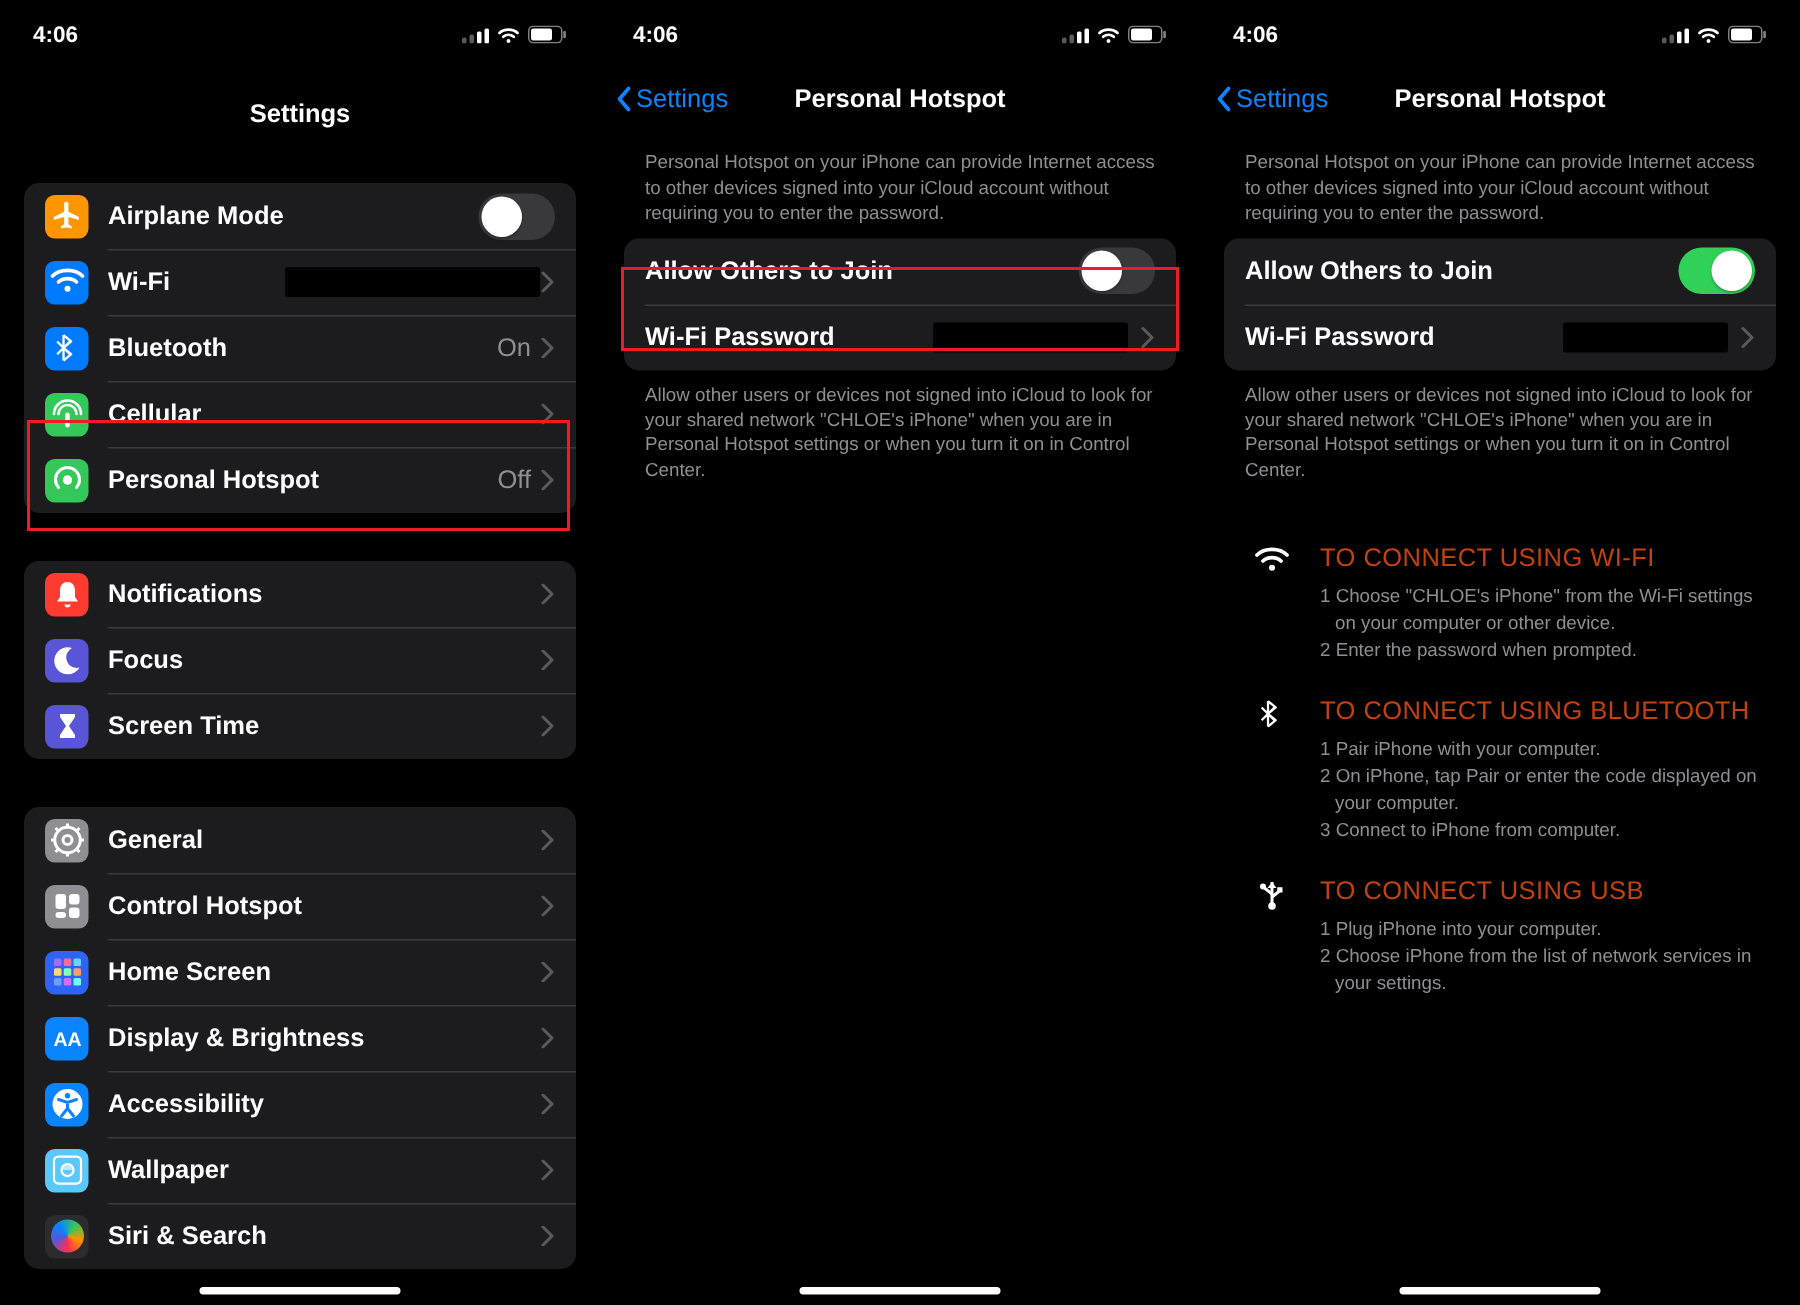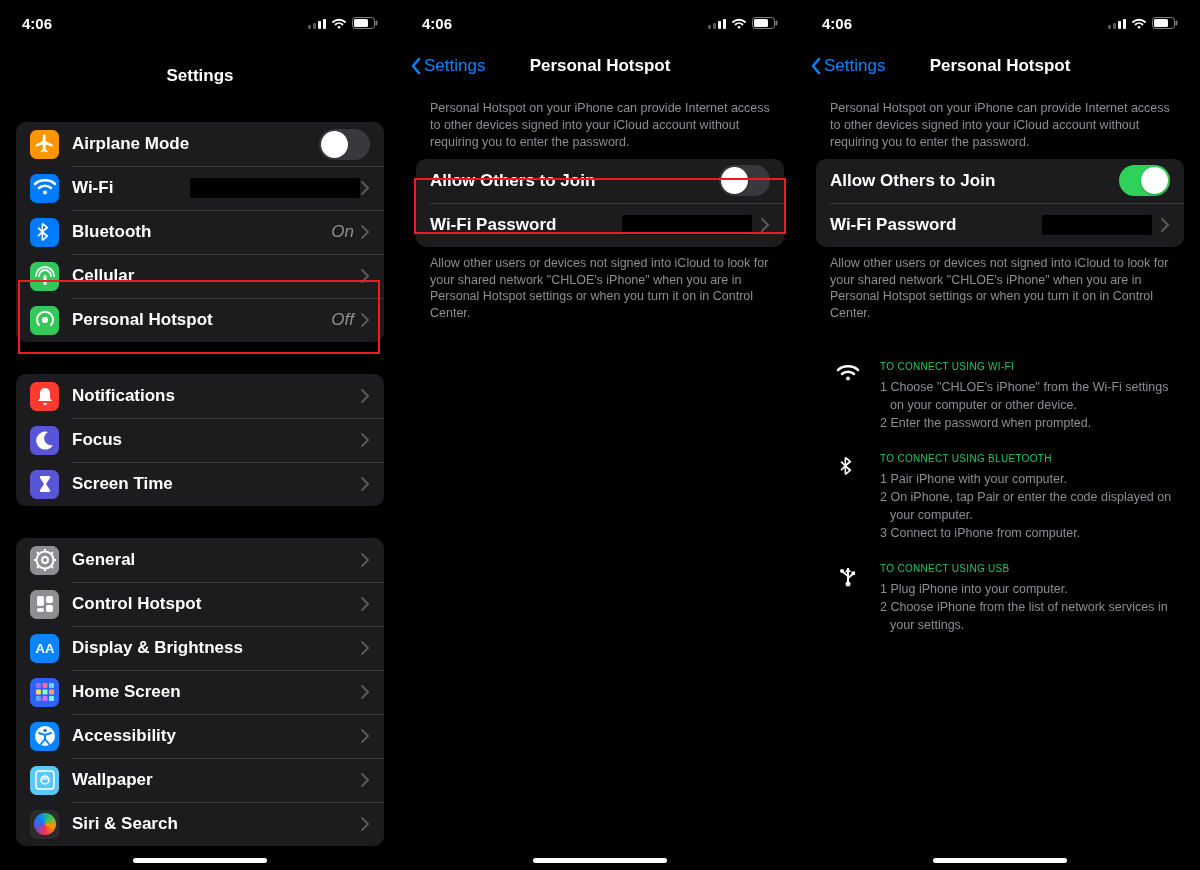"On" .value { font-style: italic -> none }
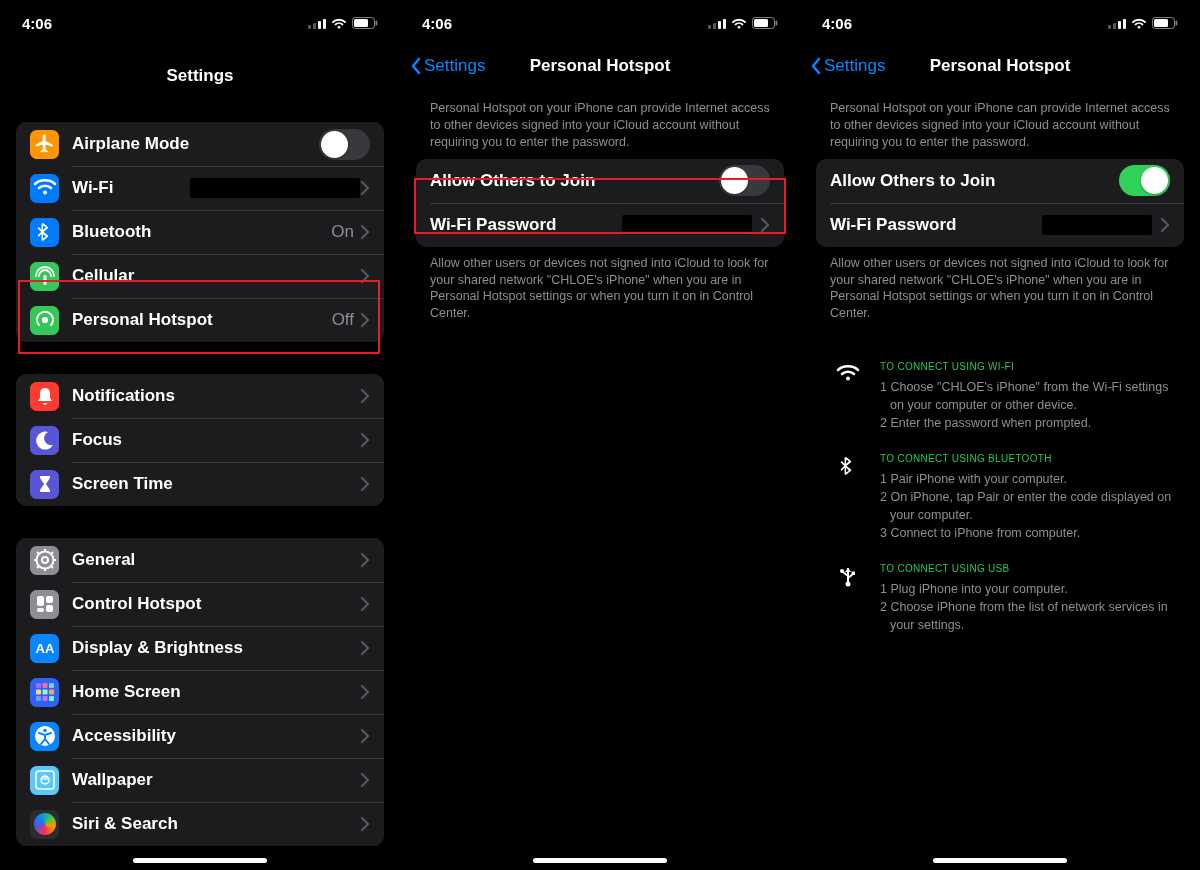"TO CONNECT USING WI-FI" .help-title { color: #22c55e -> #c2410c; font-size: 10px -> 17px }
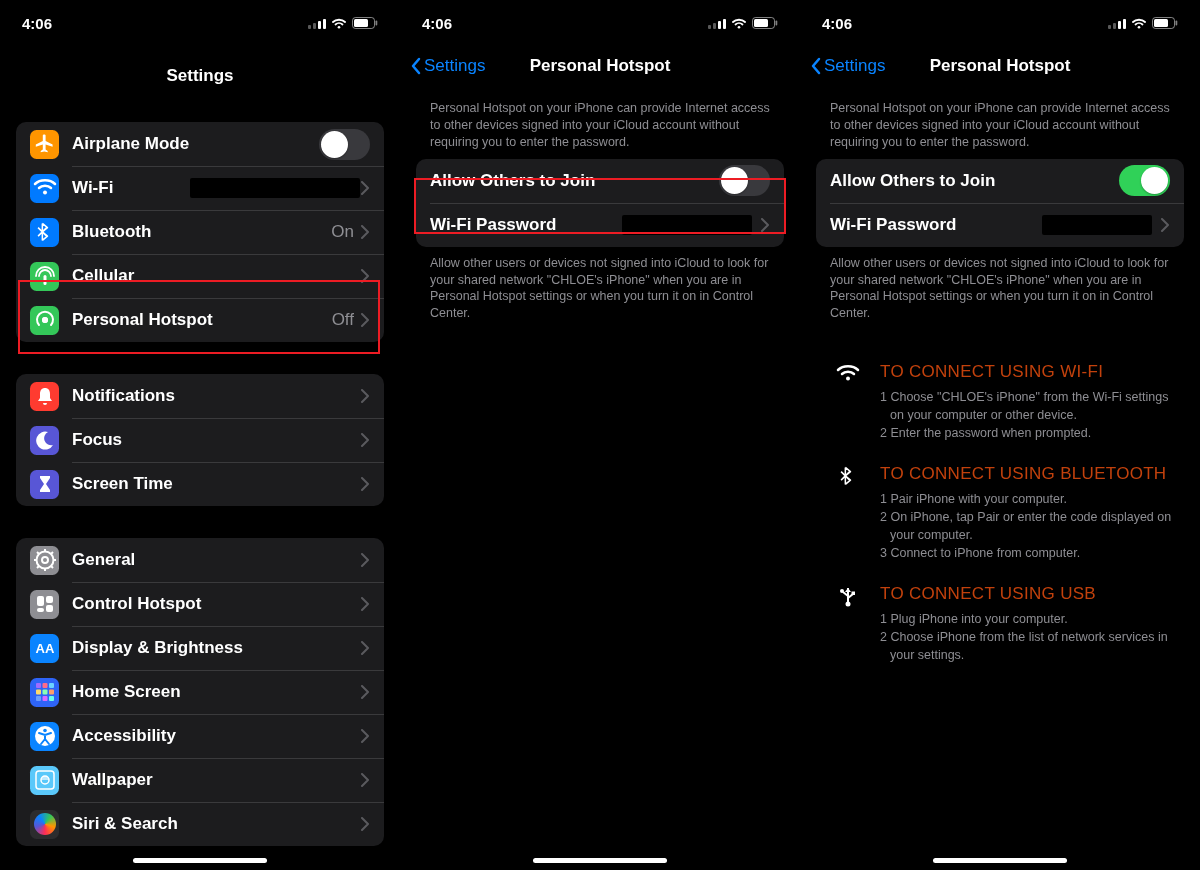"Display & Brightness" div.row { order: before "Home Screen" -> after "Home Screen" }
